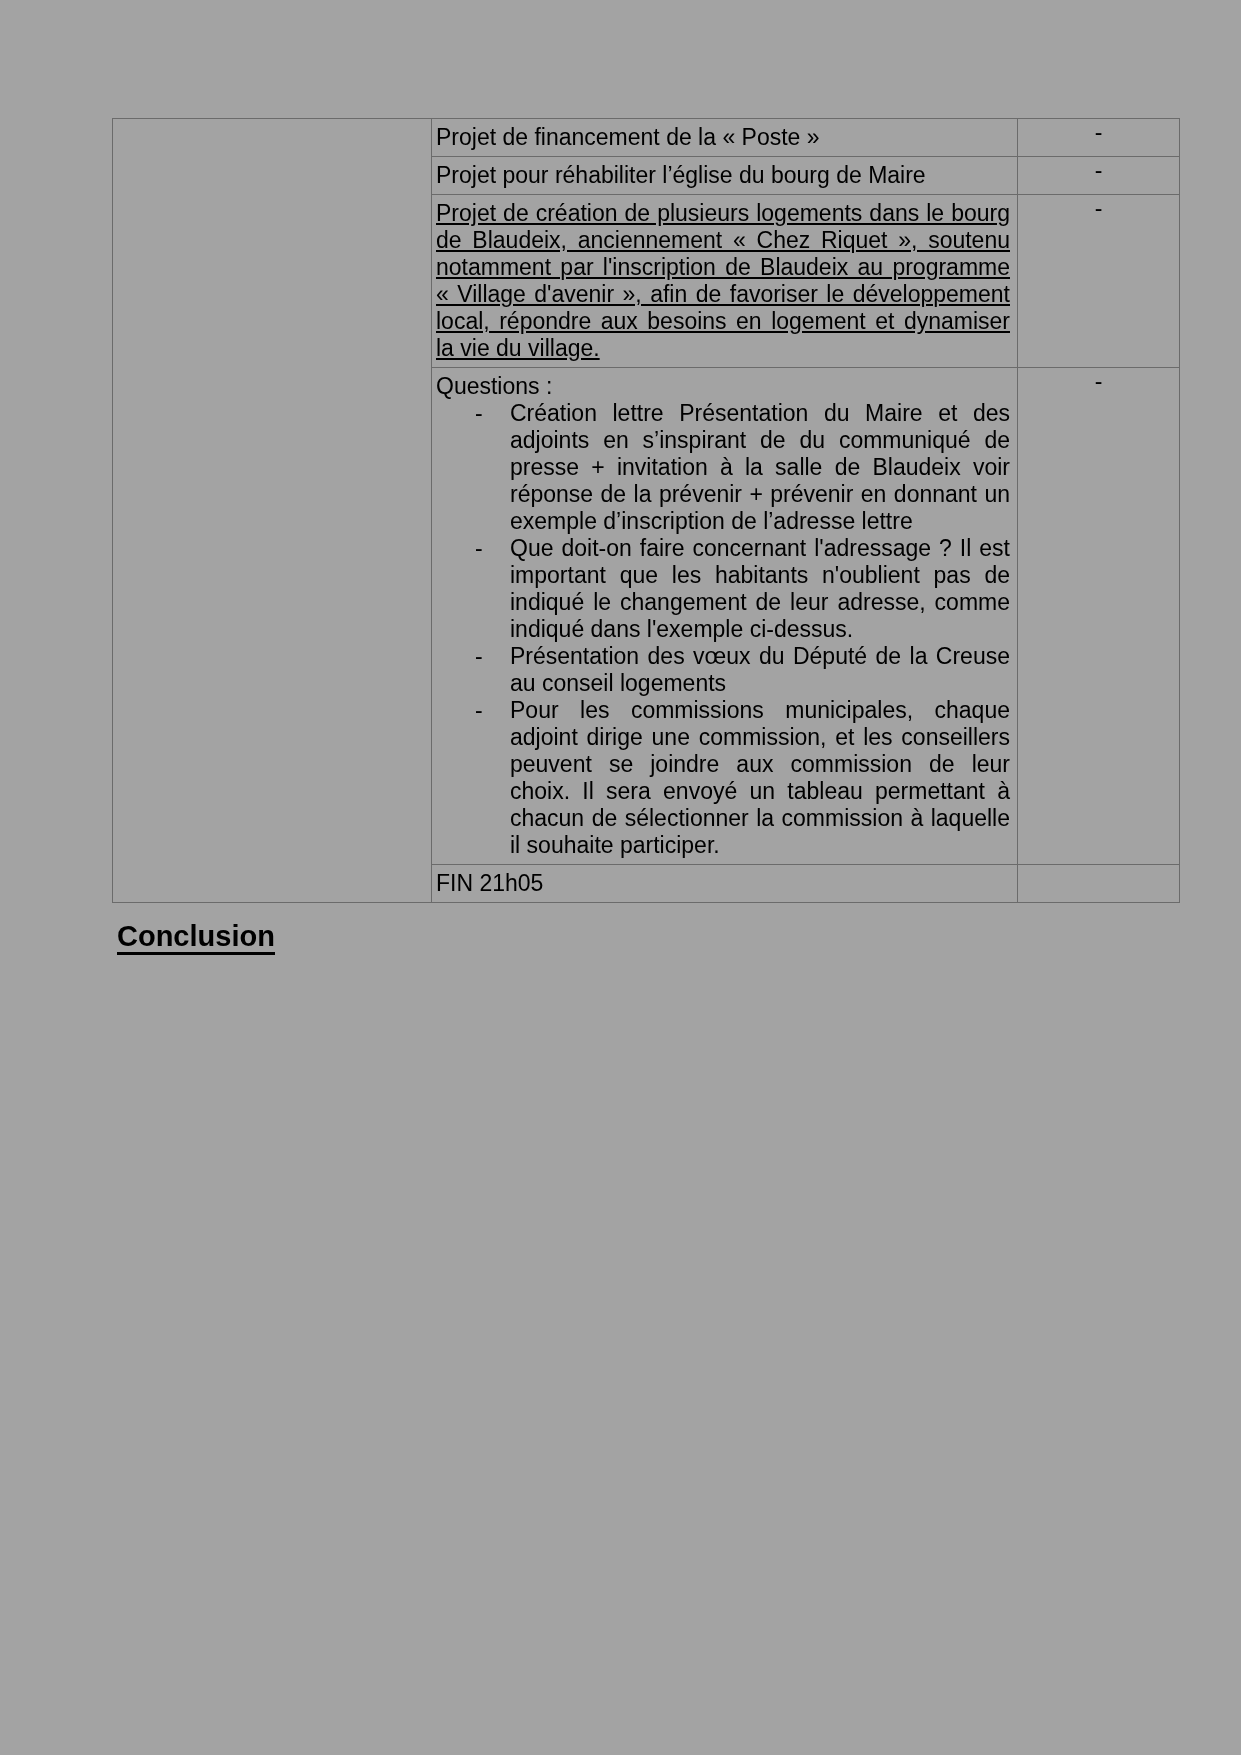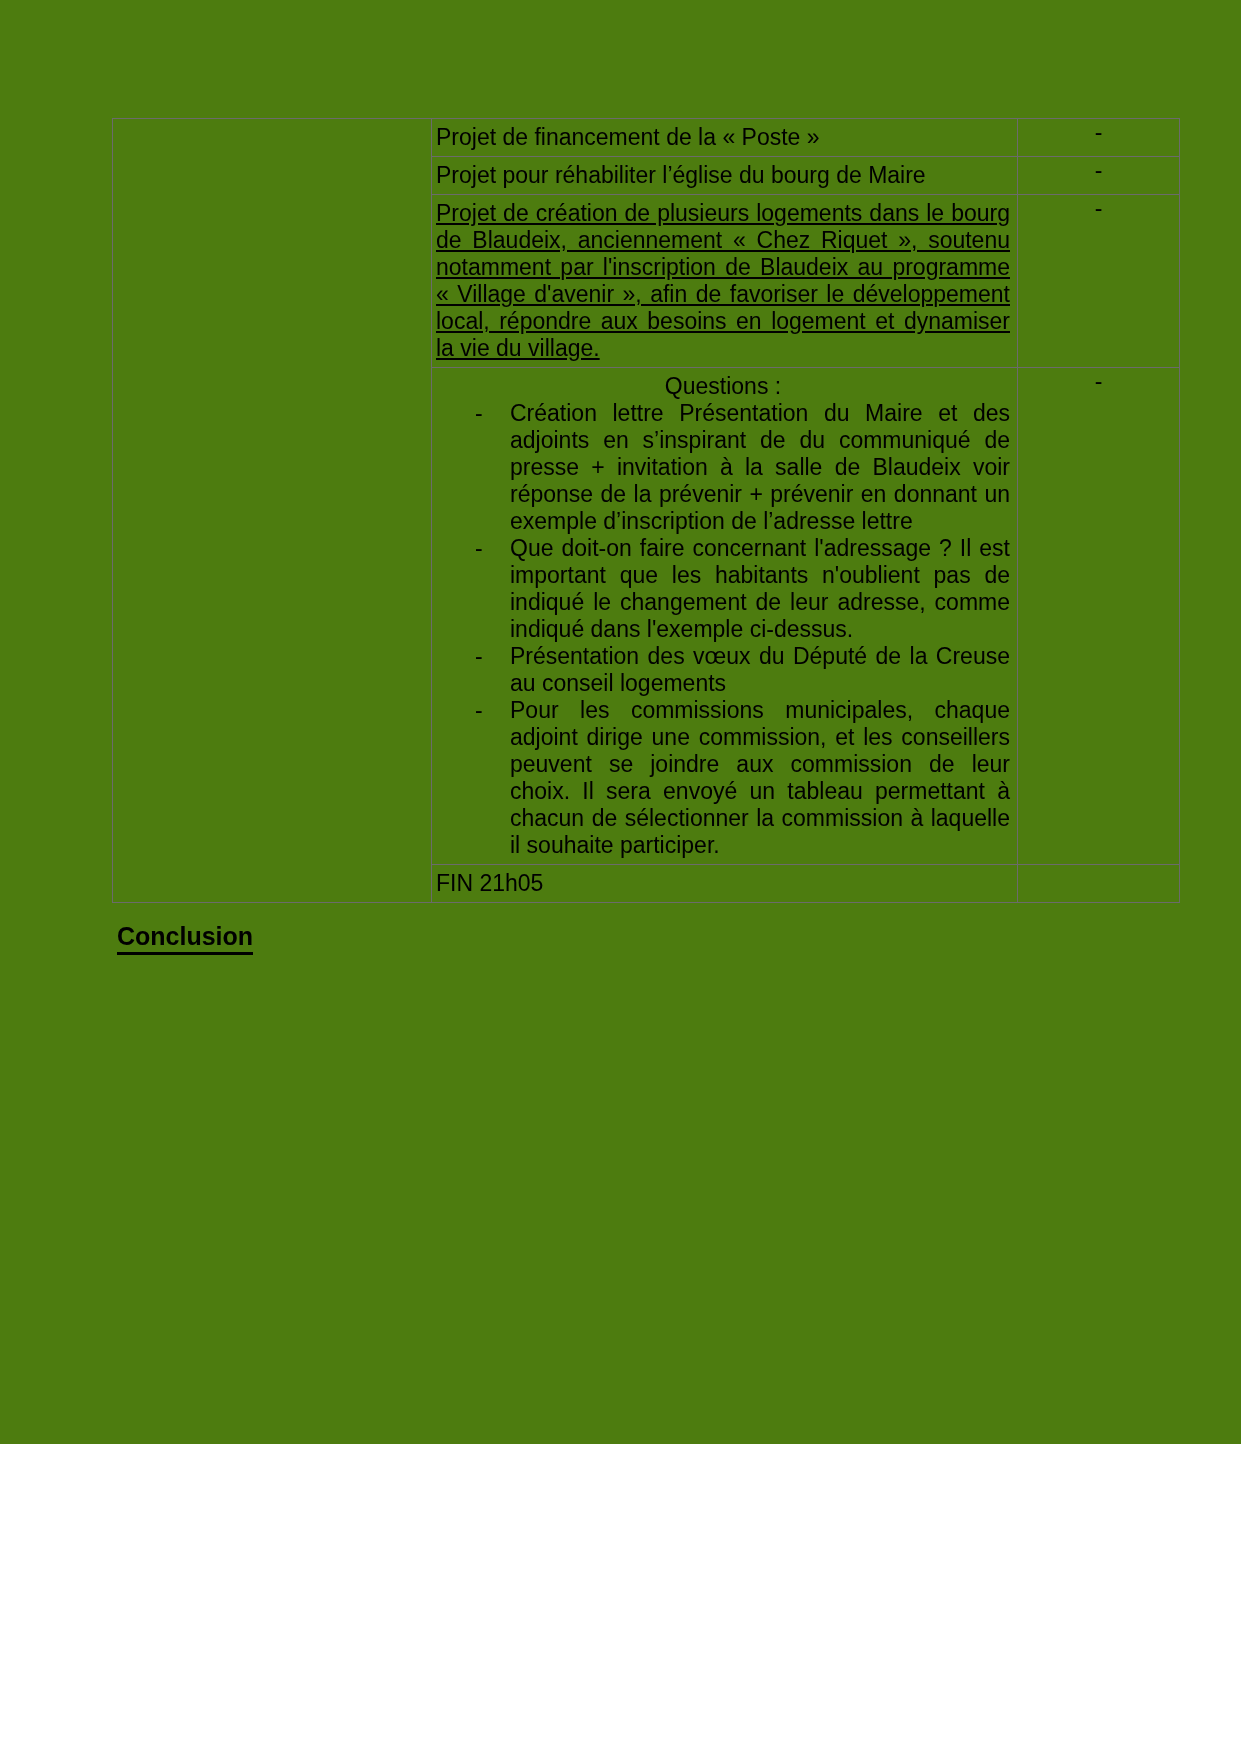"Projet de financement de la" .page { background: #4d7c0f -> #a3a3a3; height: 1444px -> 1755px }
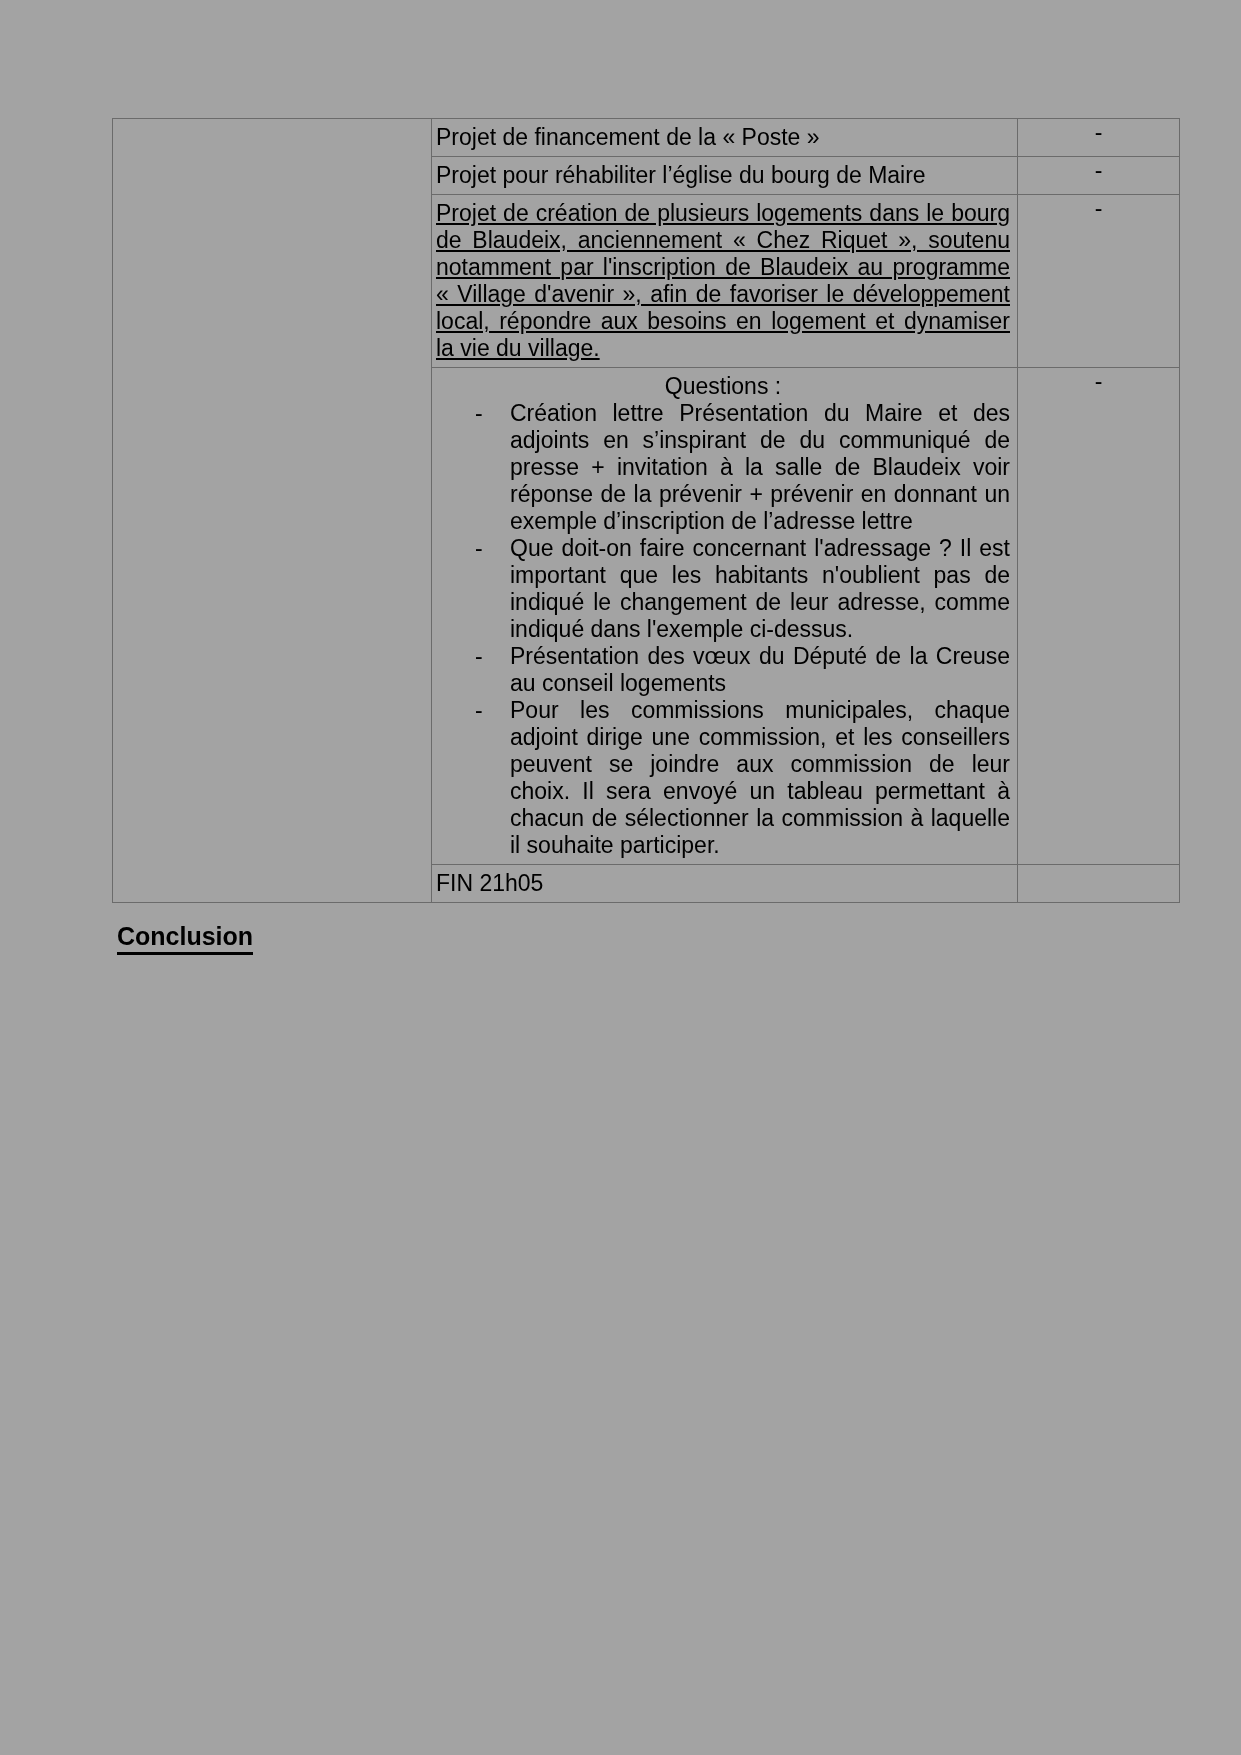"Questions :" .q-intro { text-align: center -> left }
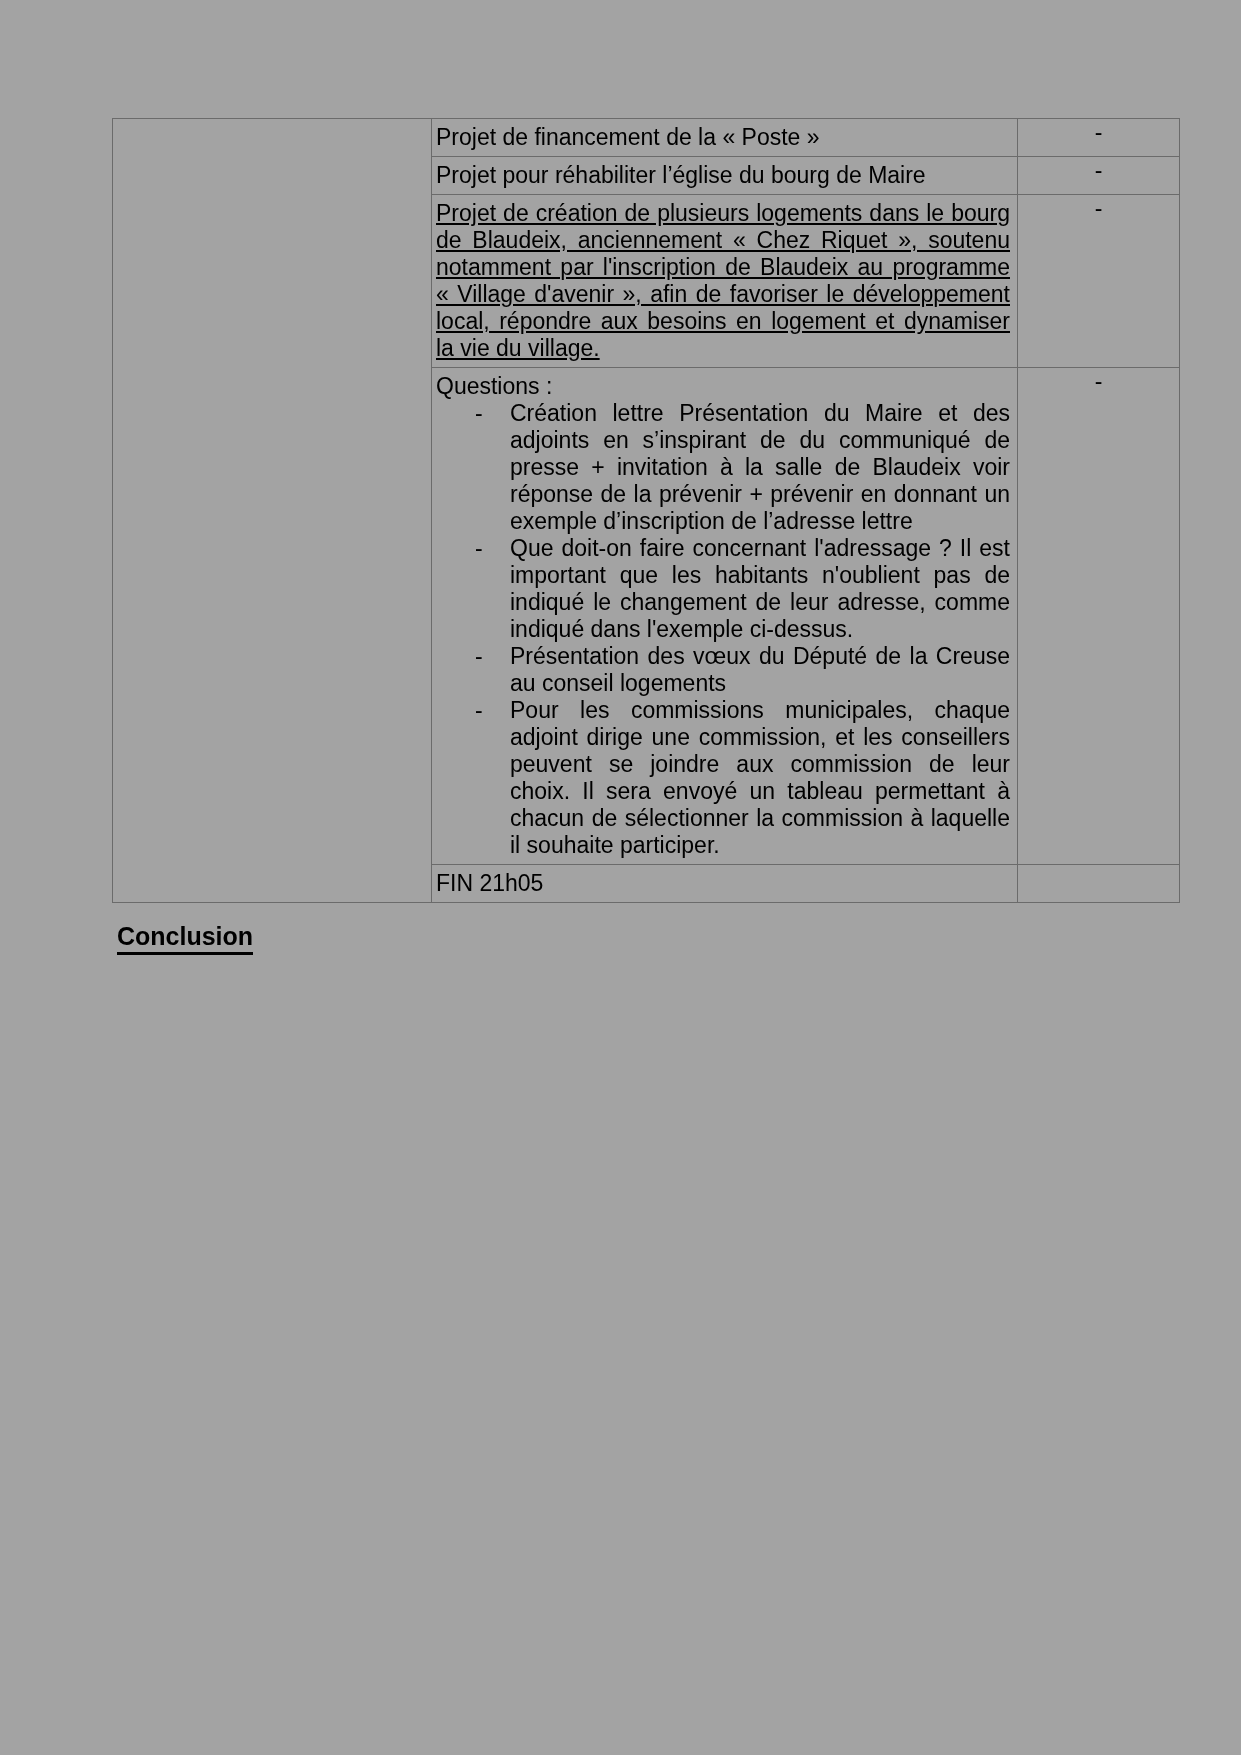"Conclusion" .conclusion { font-size: 25px -> 29px }
